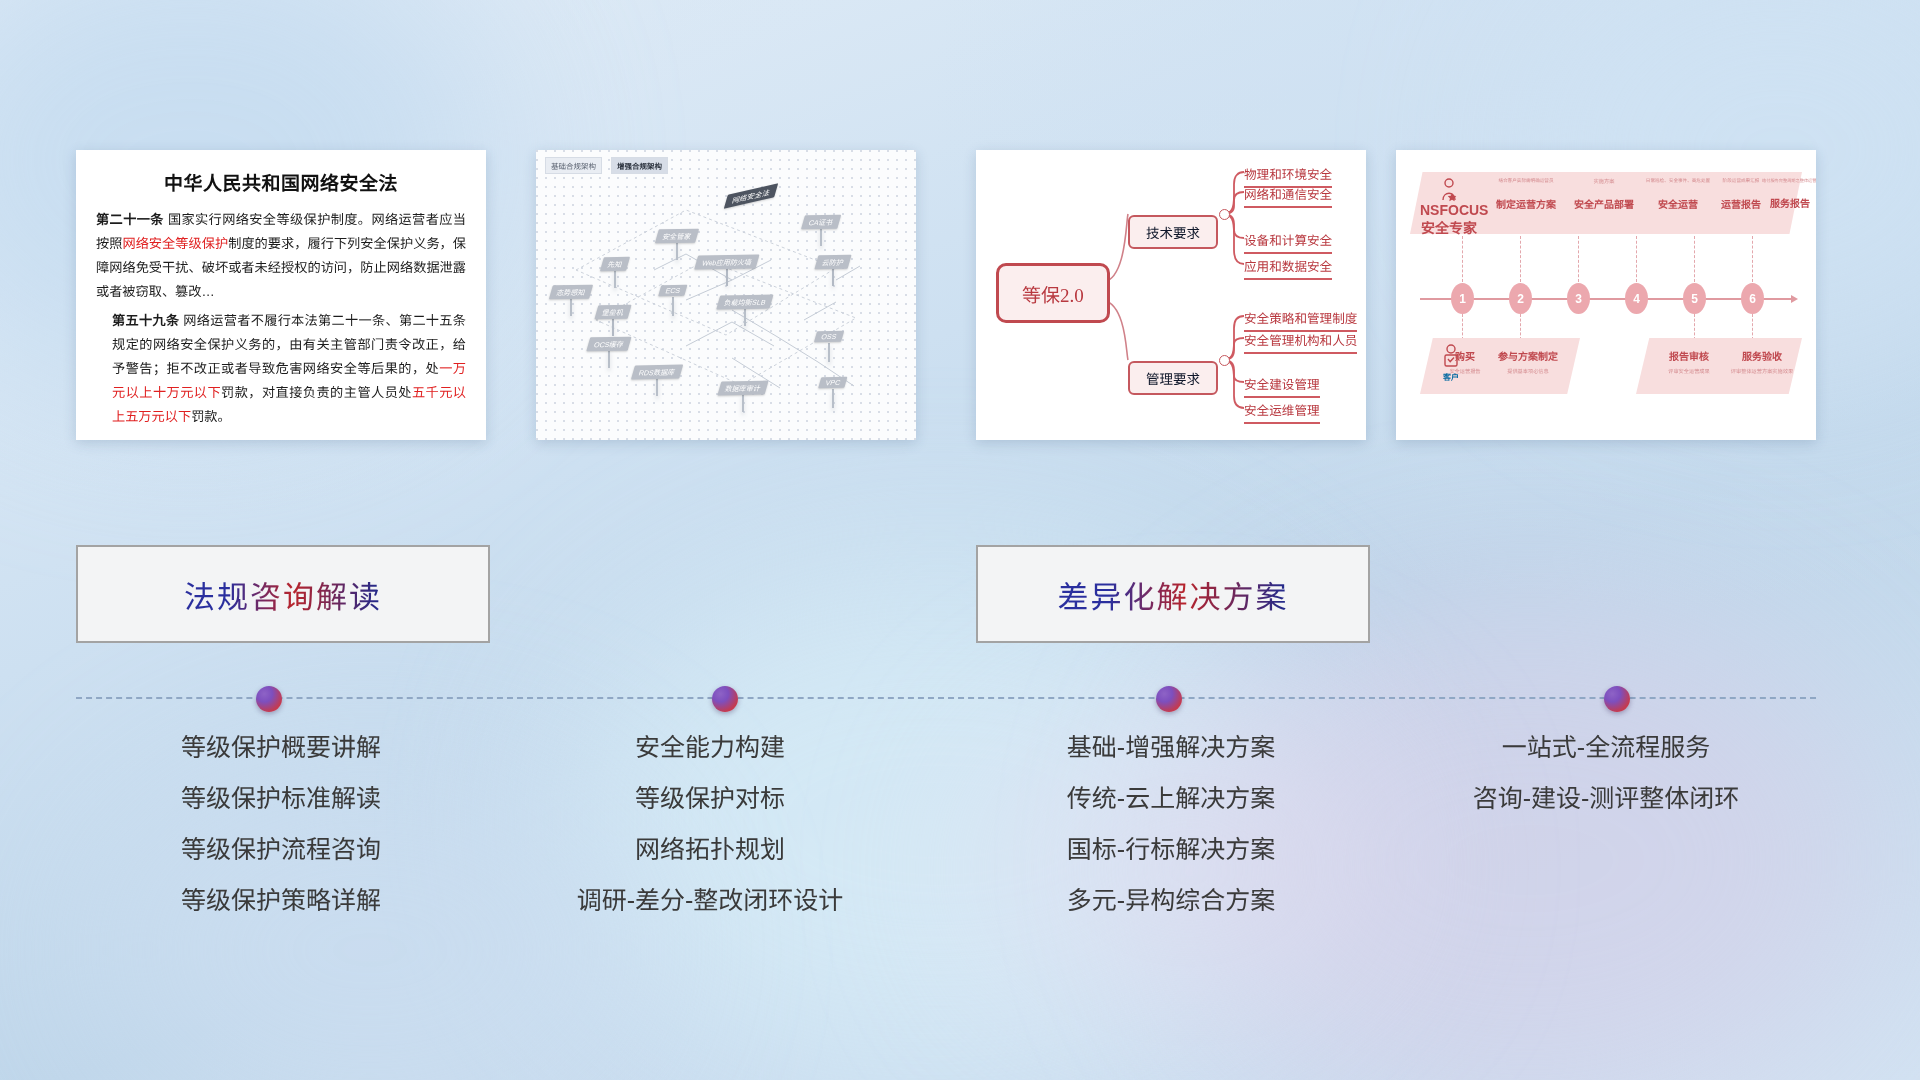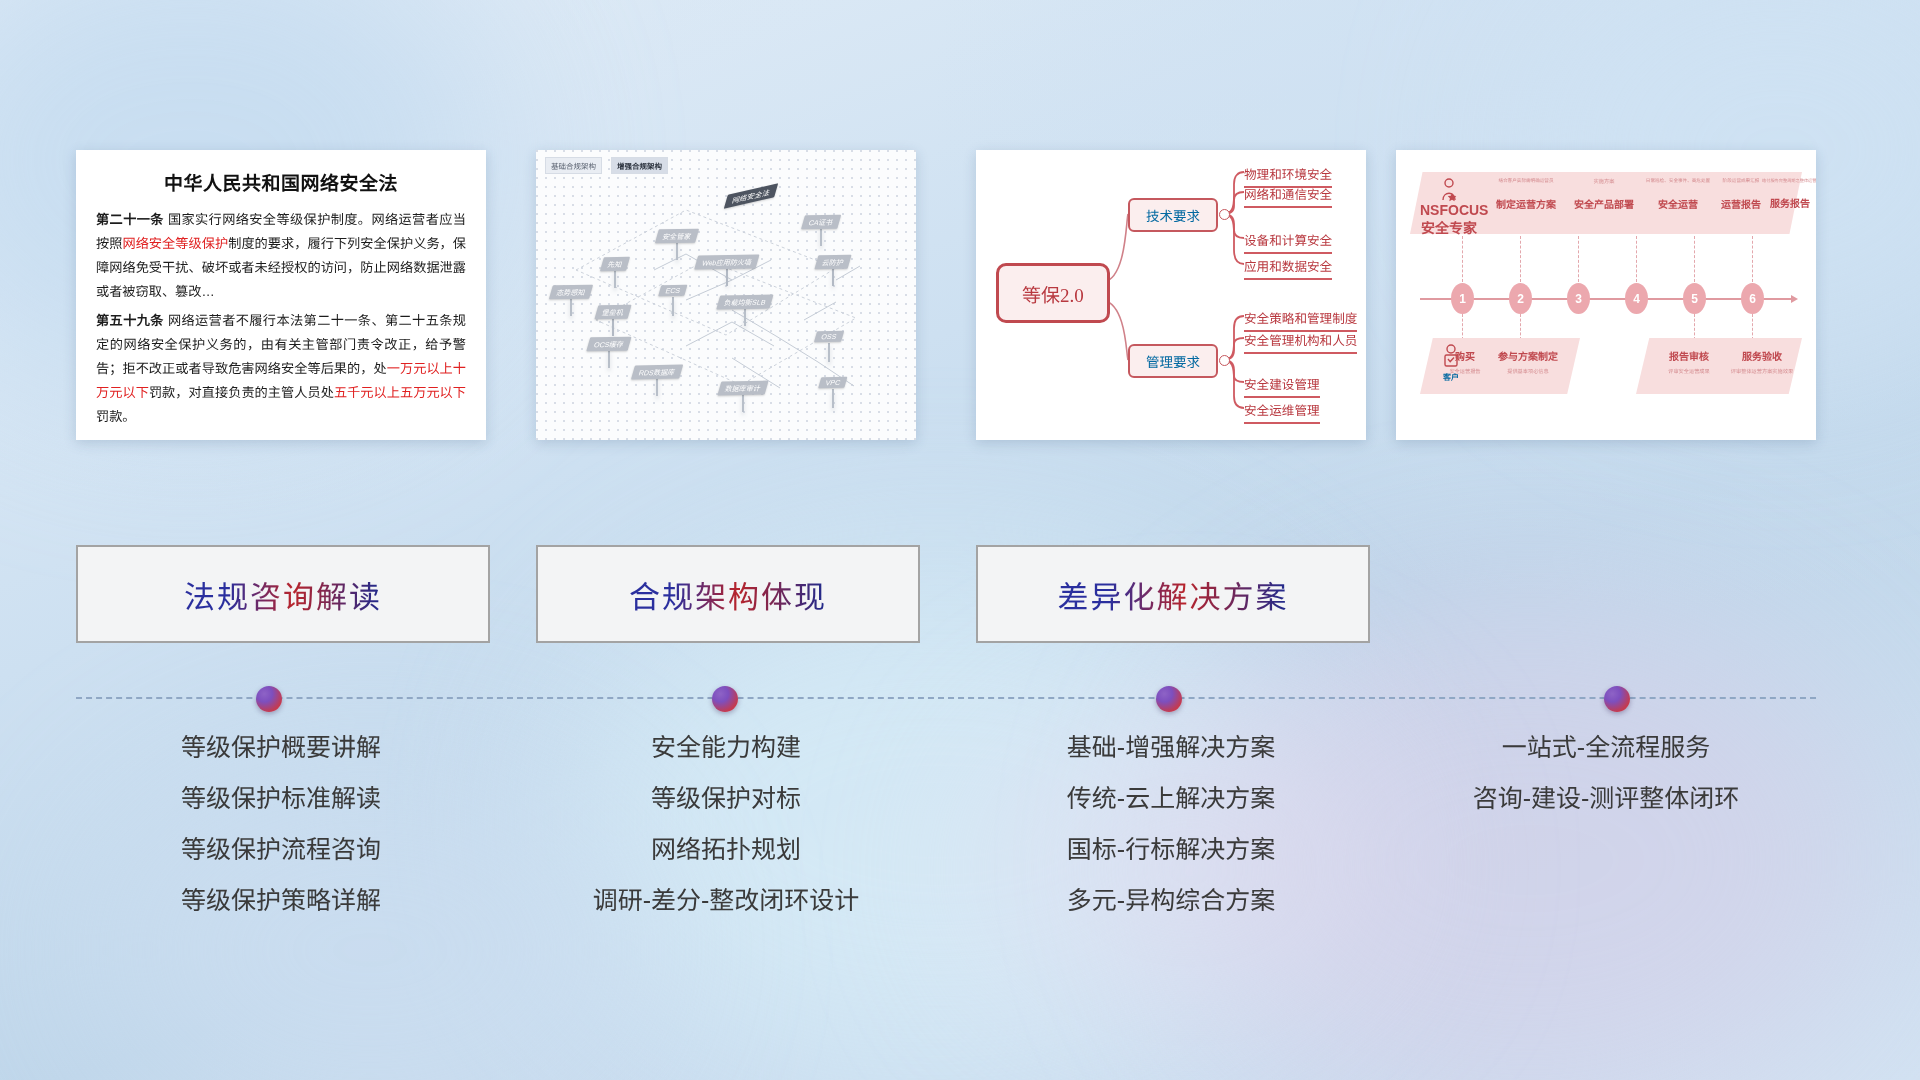"技术要求" .mbranch { color: #0369a1 -> #0f172a; margin-top: none -> 17px }
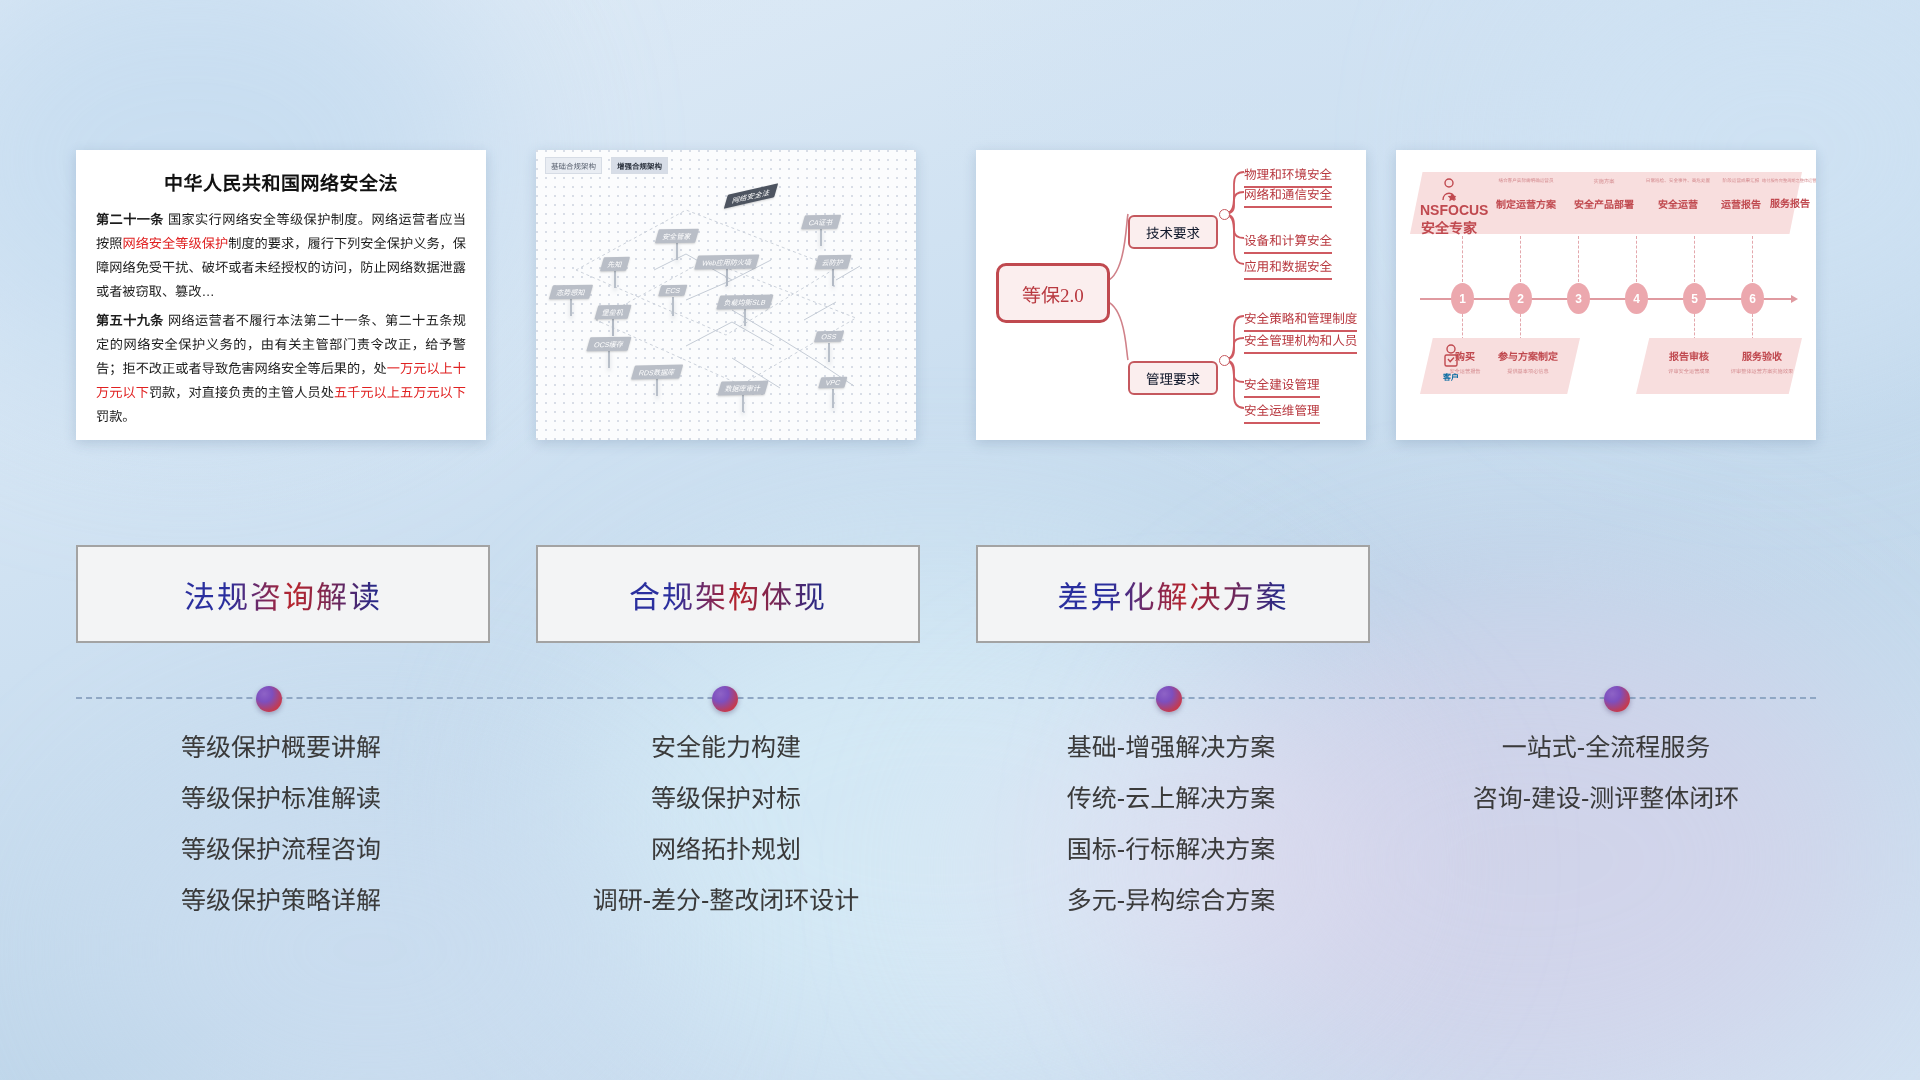"第五十九条" .law-p + .law-p { margin-left: none -> 16px }
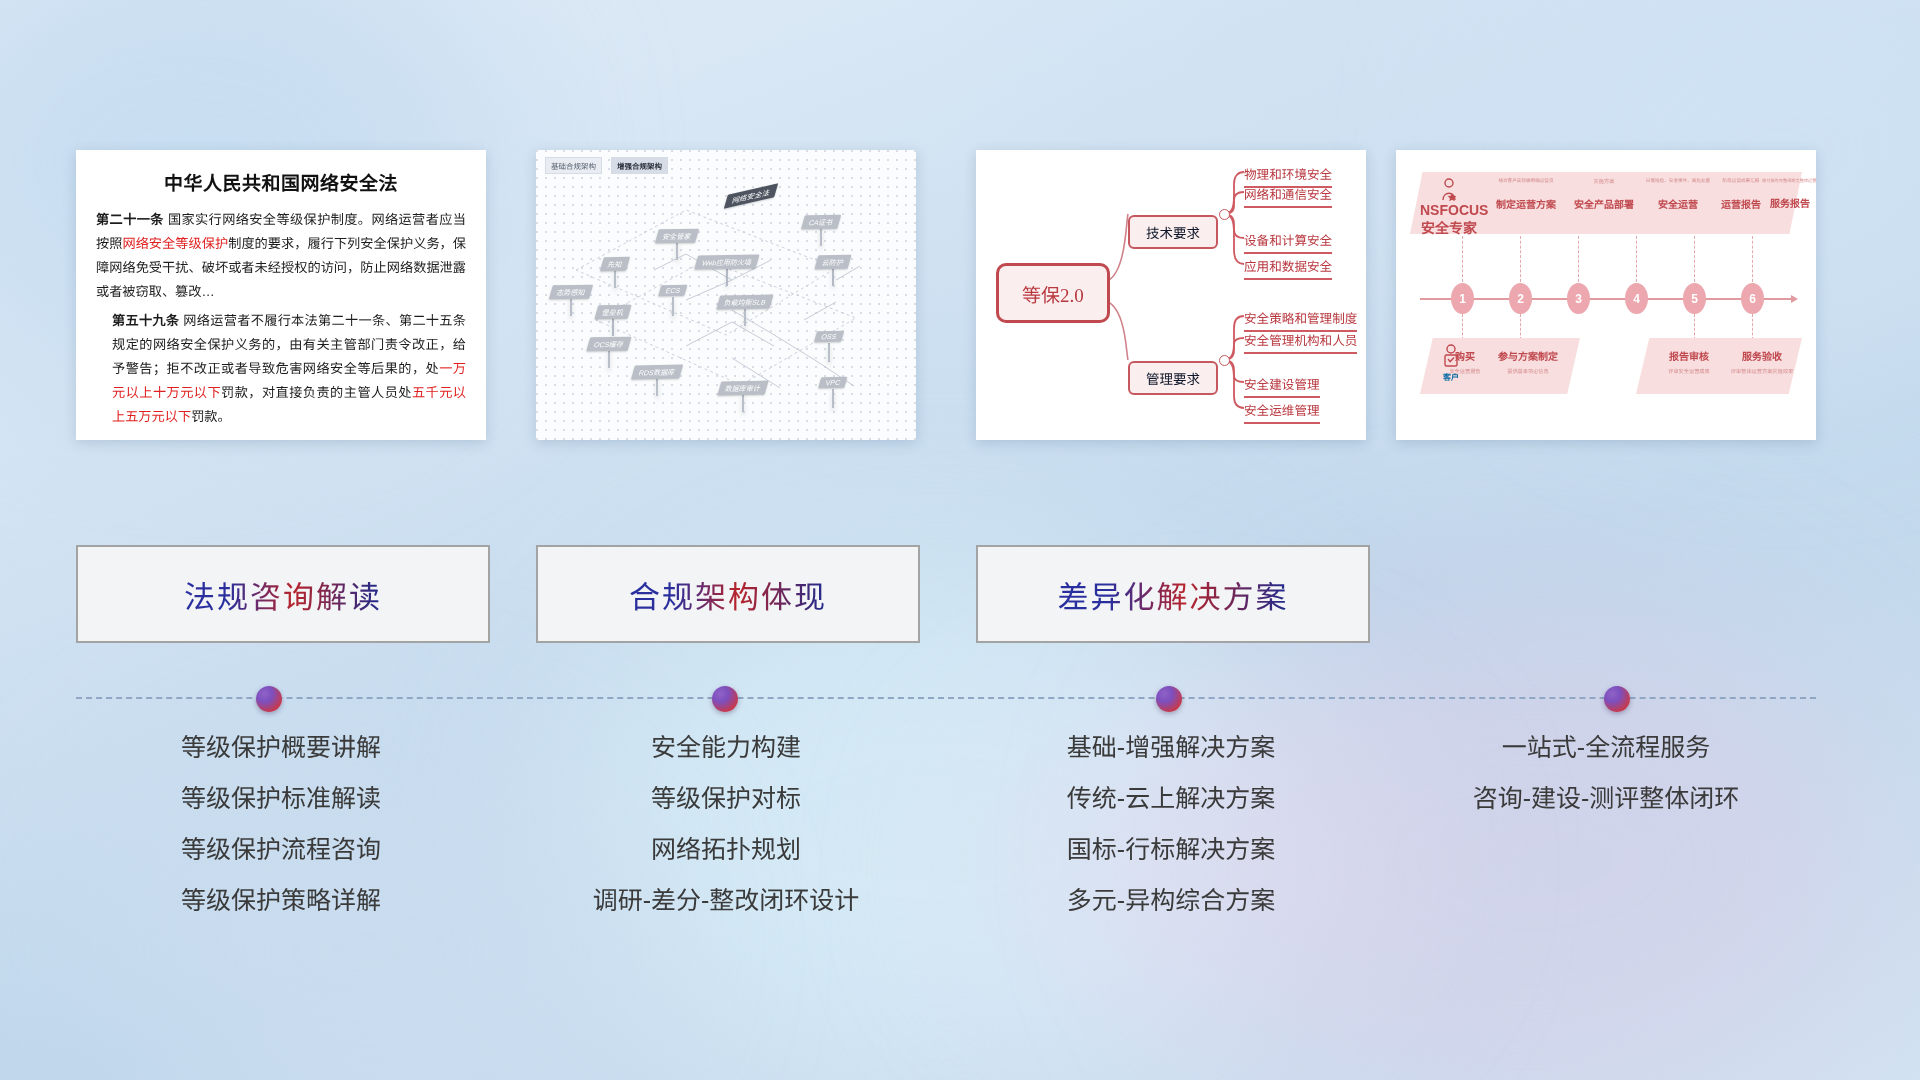"合规架构体现" div.tbox { html: <div> <span>合规架构体现</span> </div> -> none }
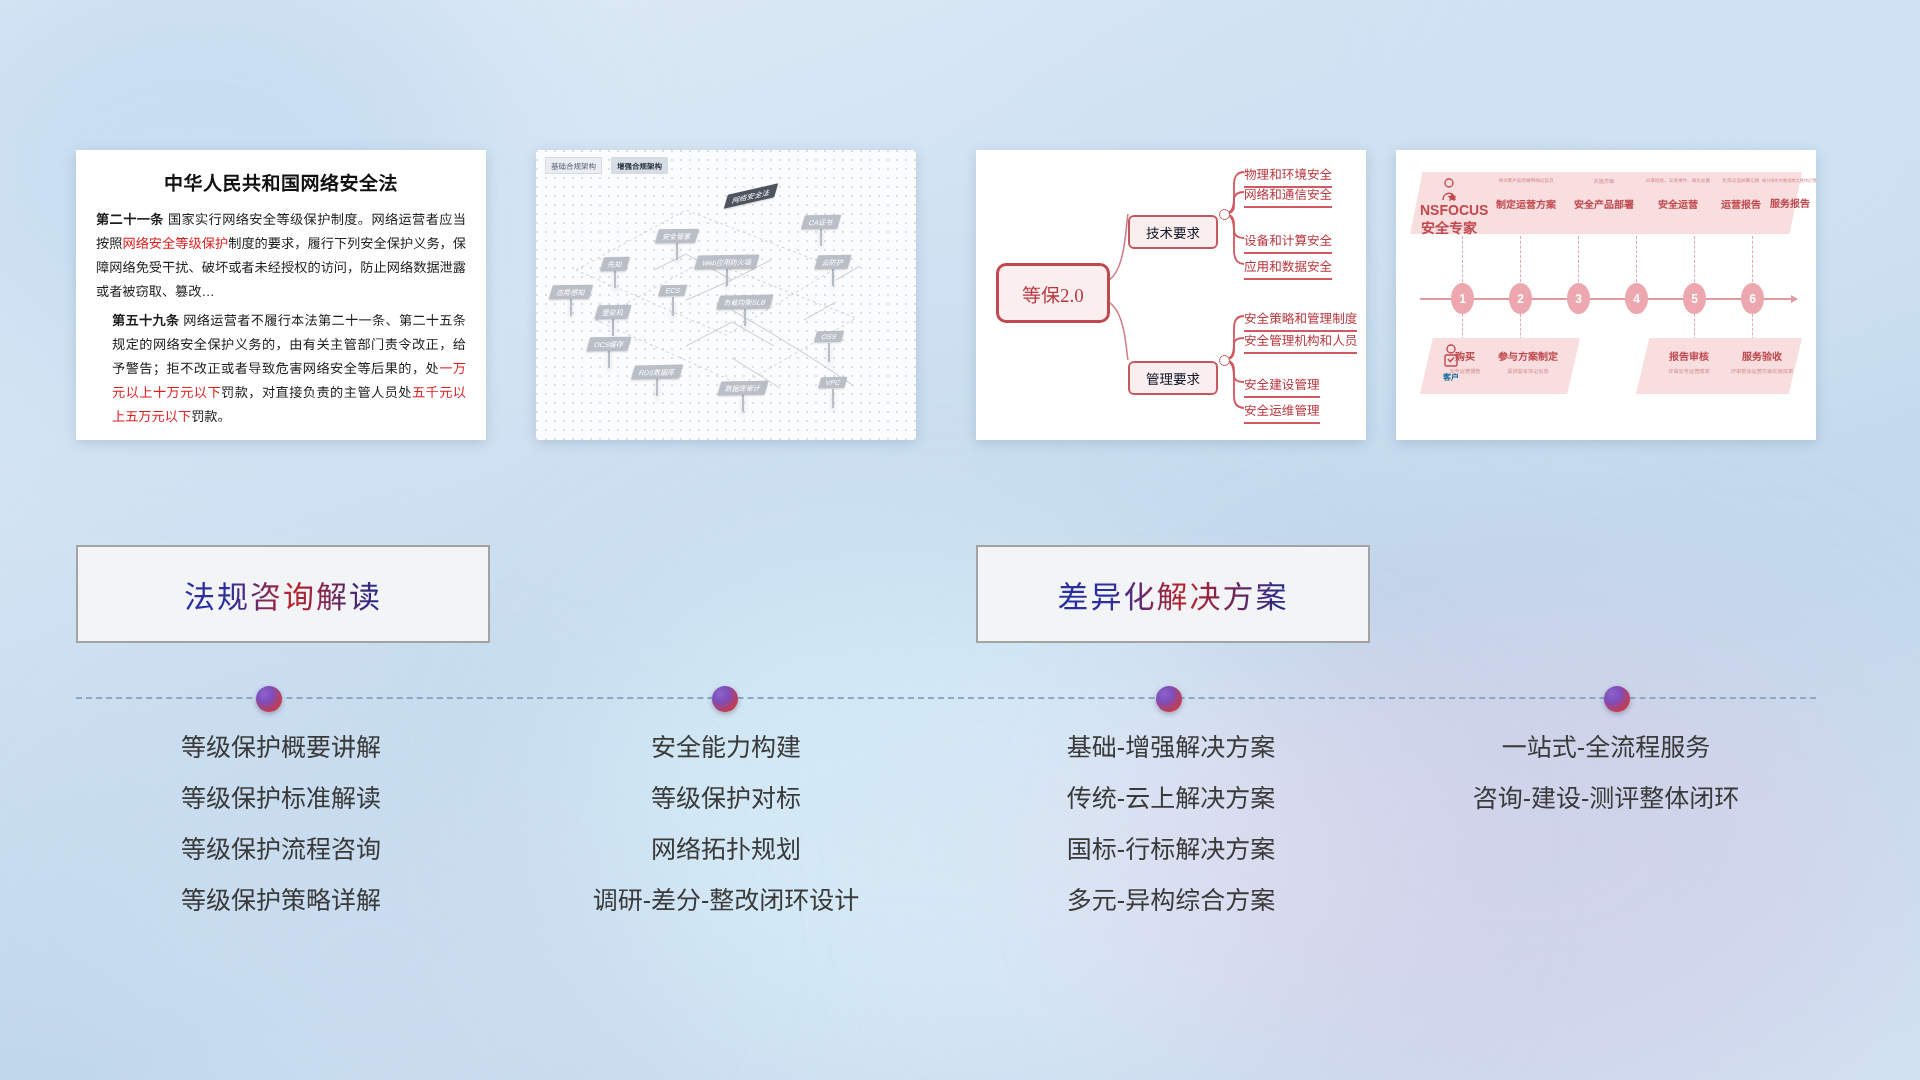"安全能力构建" .col.k2 { left: 536px -> 520px }
